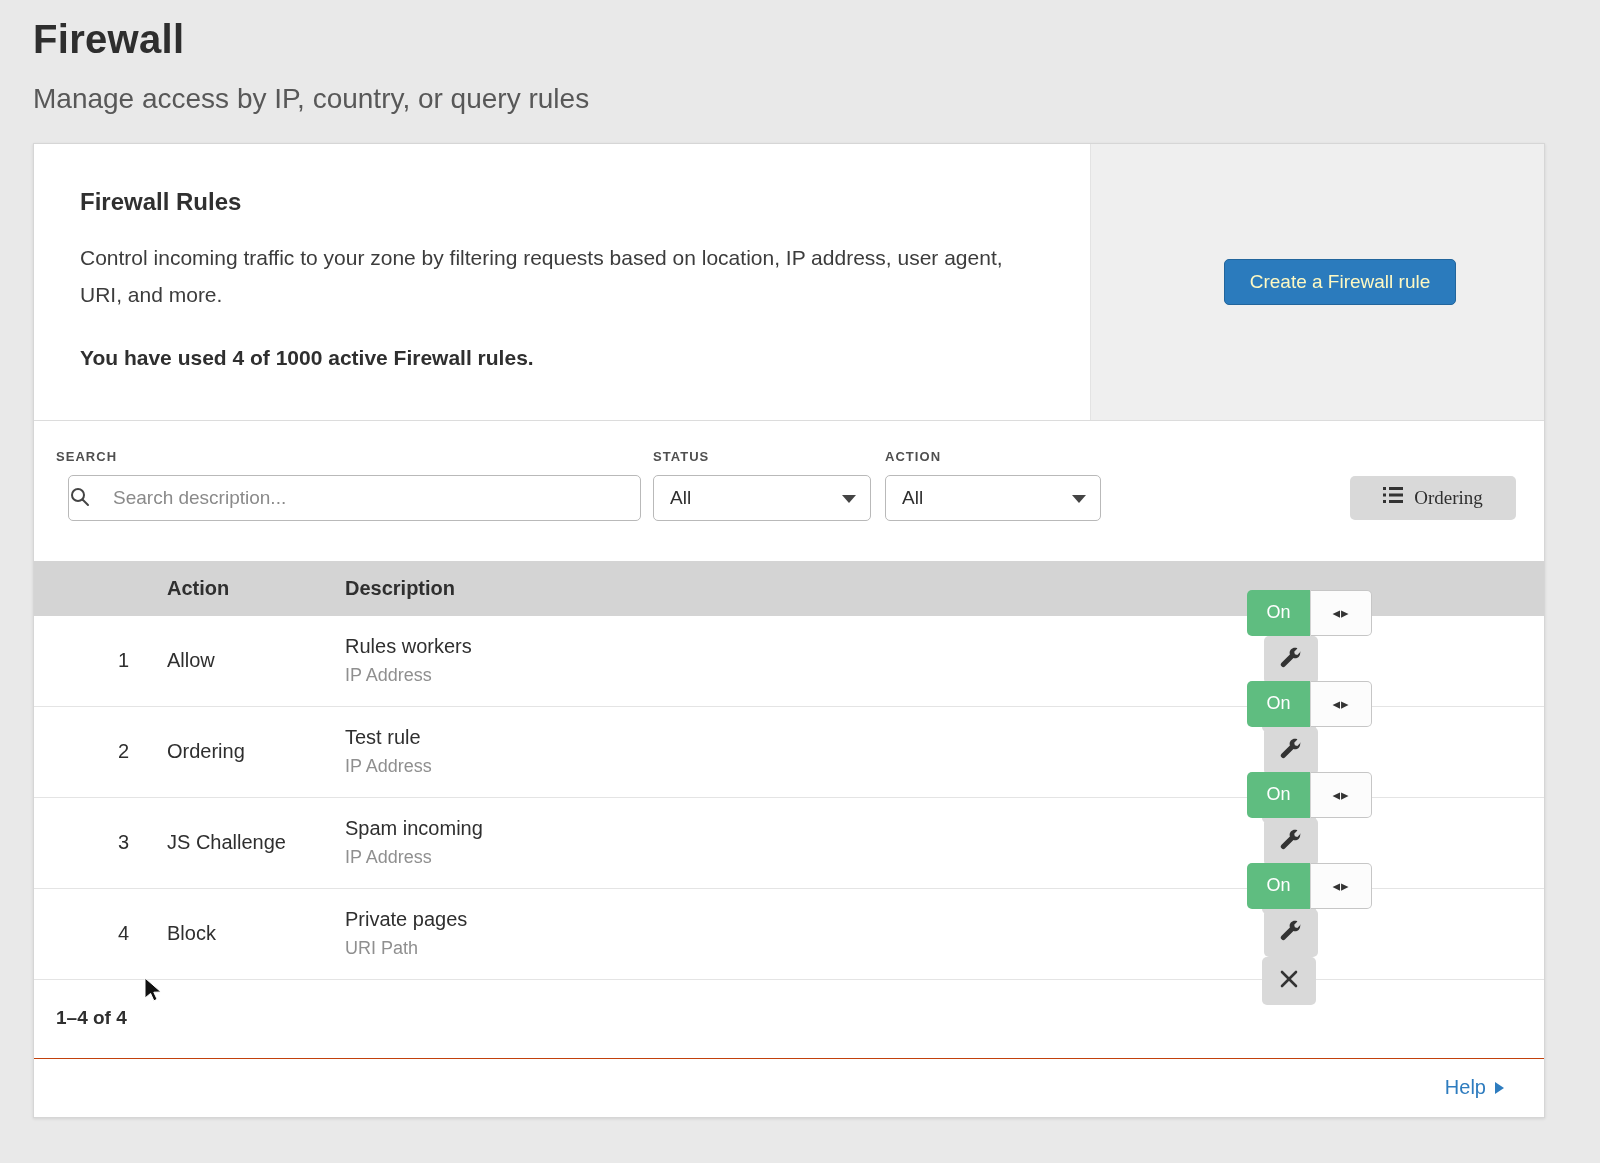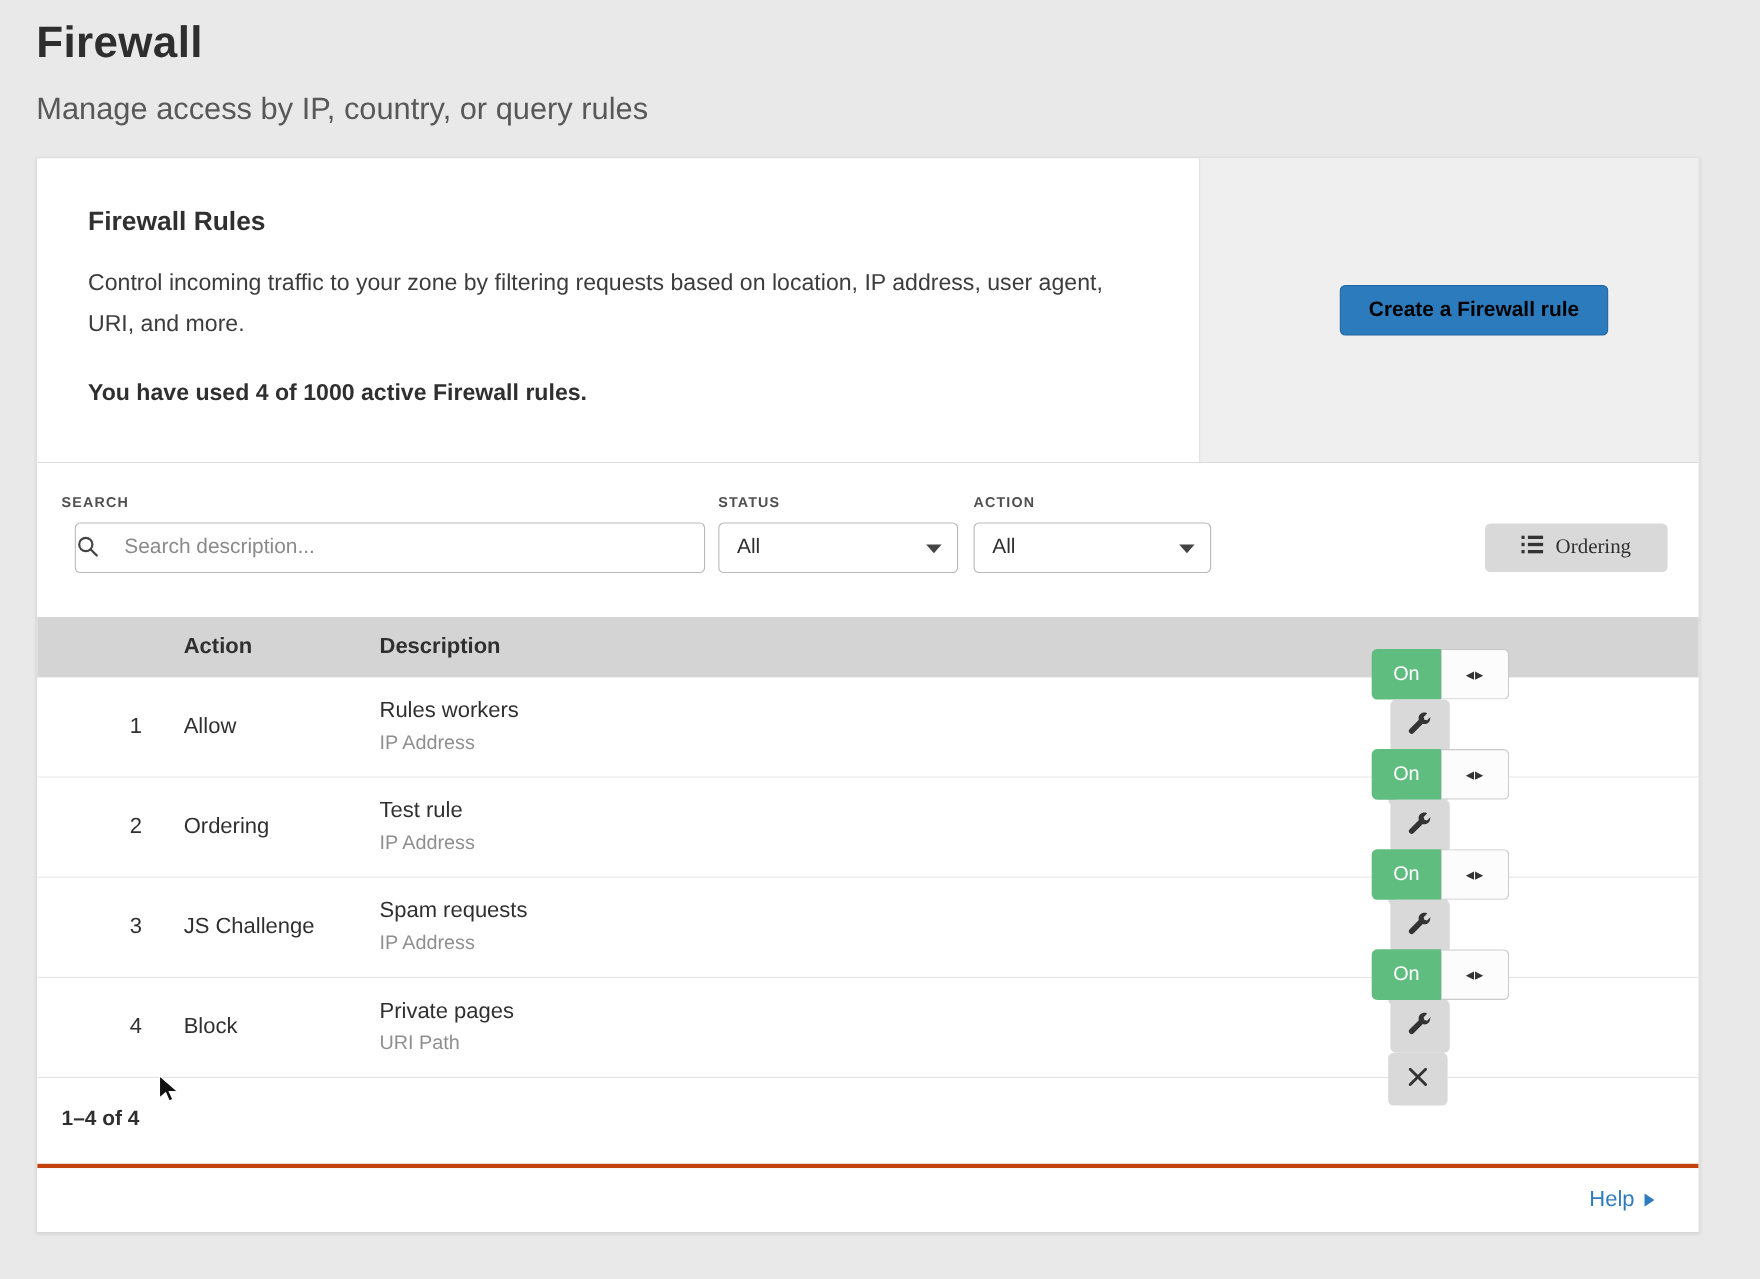"Create a Firewall rule" .create-btn { color: #000000 -> #fef9c3; font-weight: 700 -> 400 }
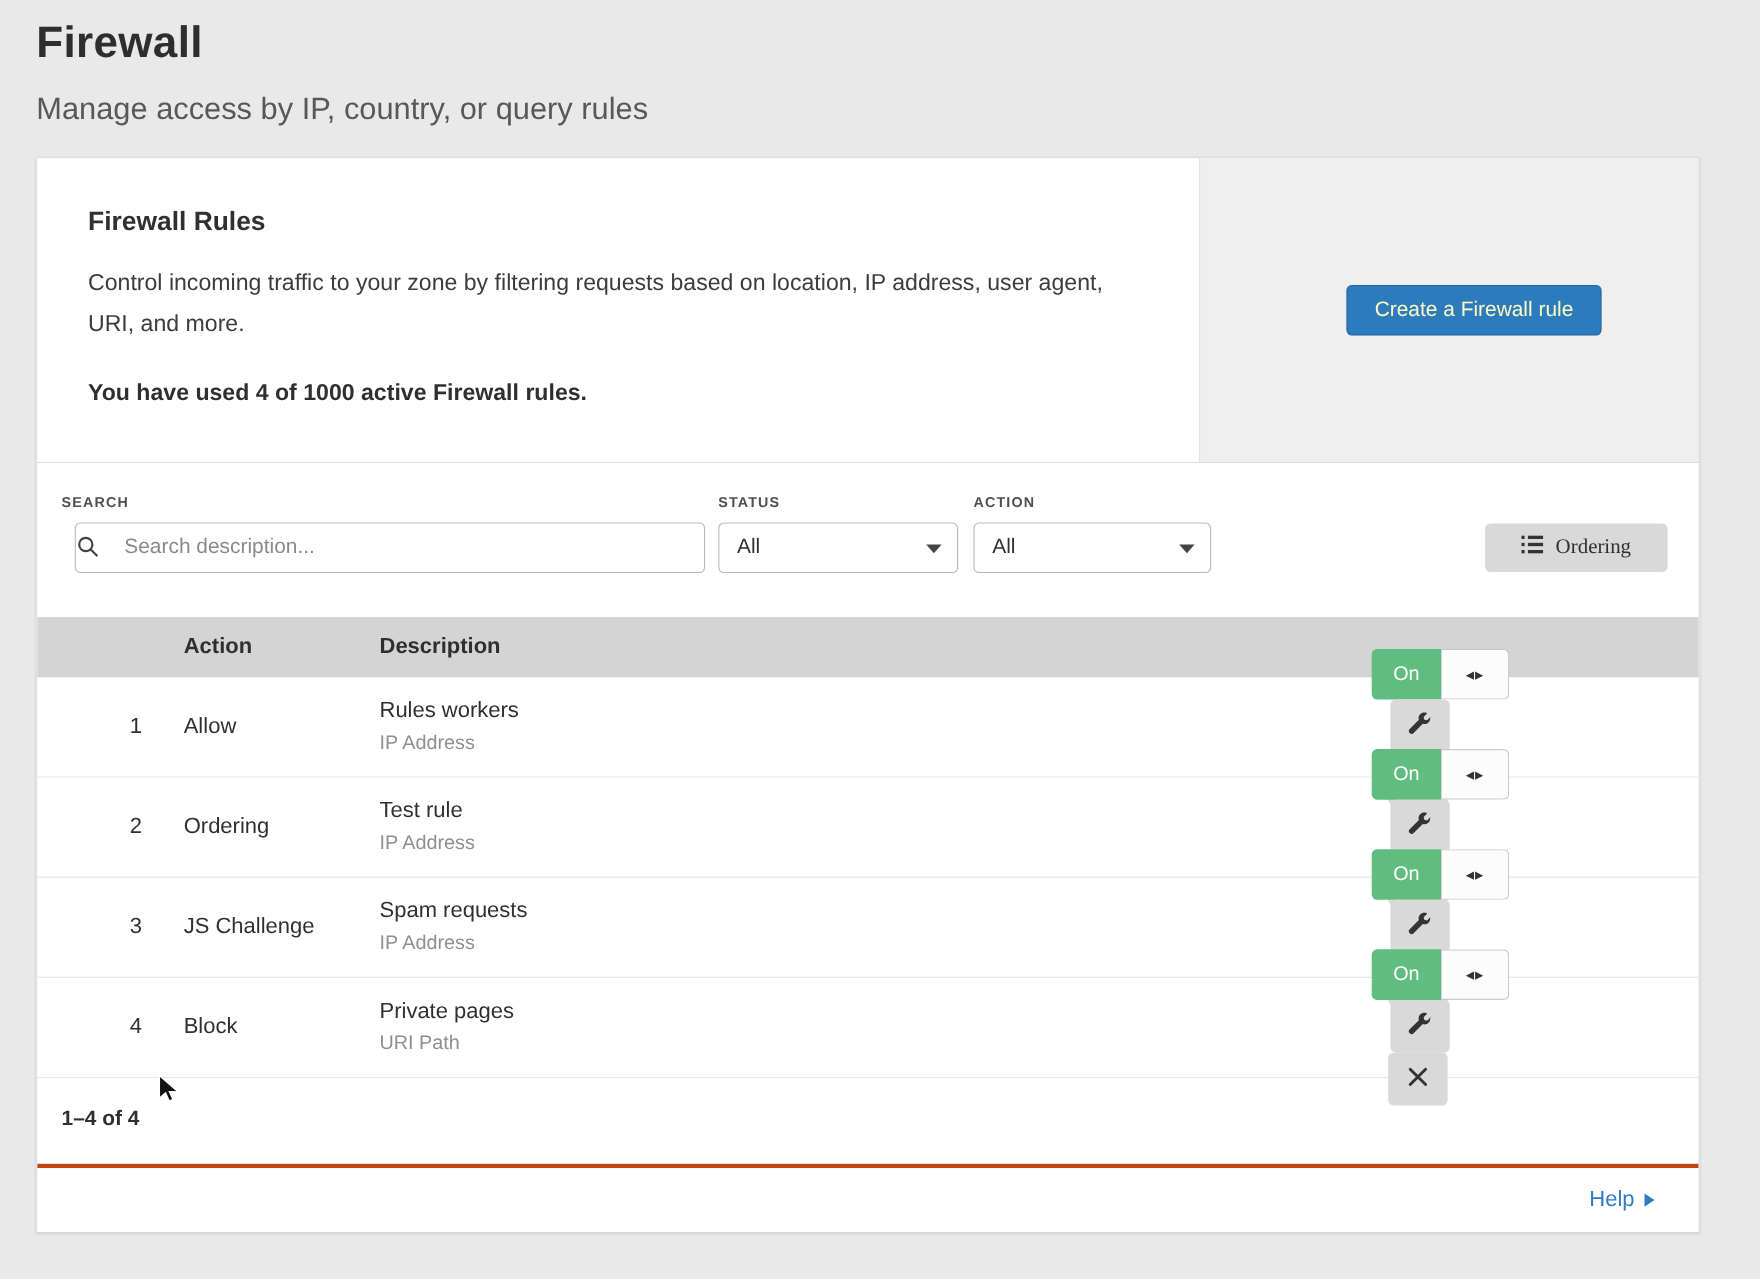"Spam requests" div.desc-title { text: requests -> incoming }
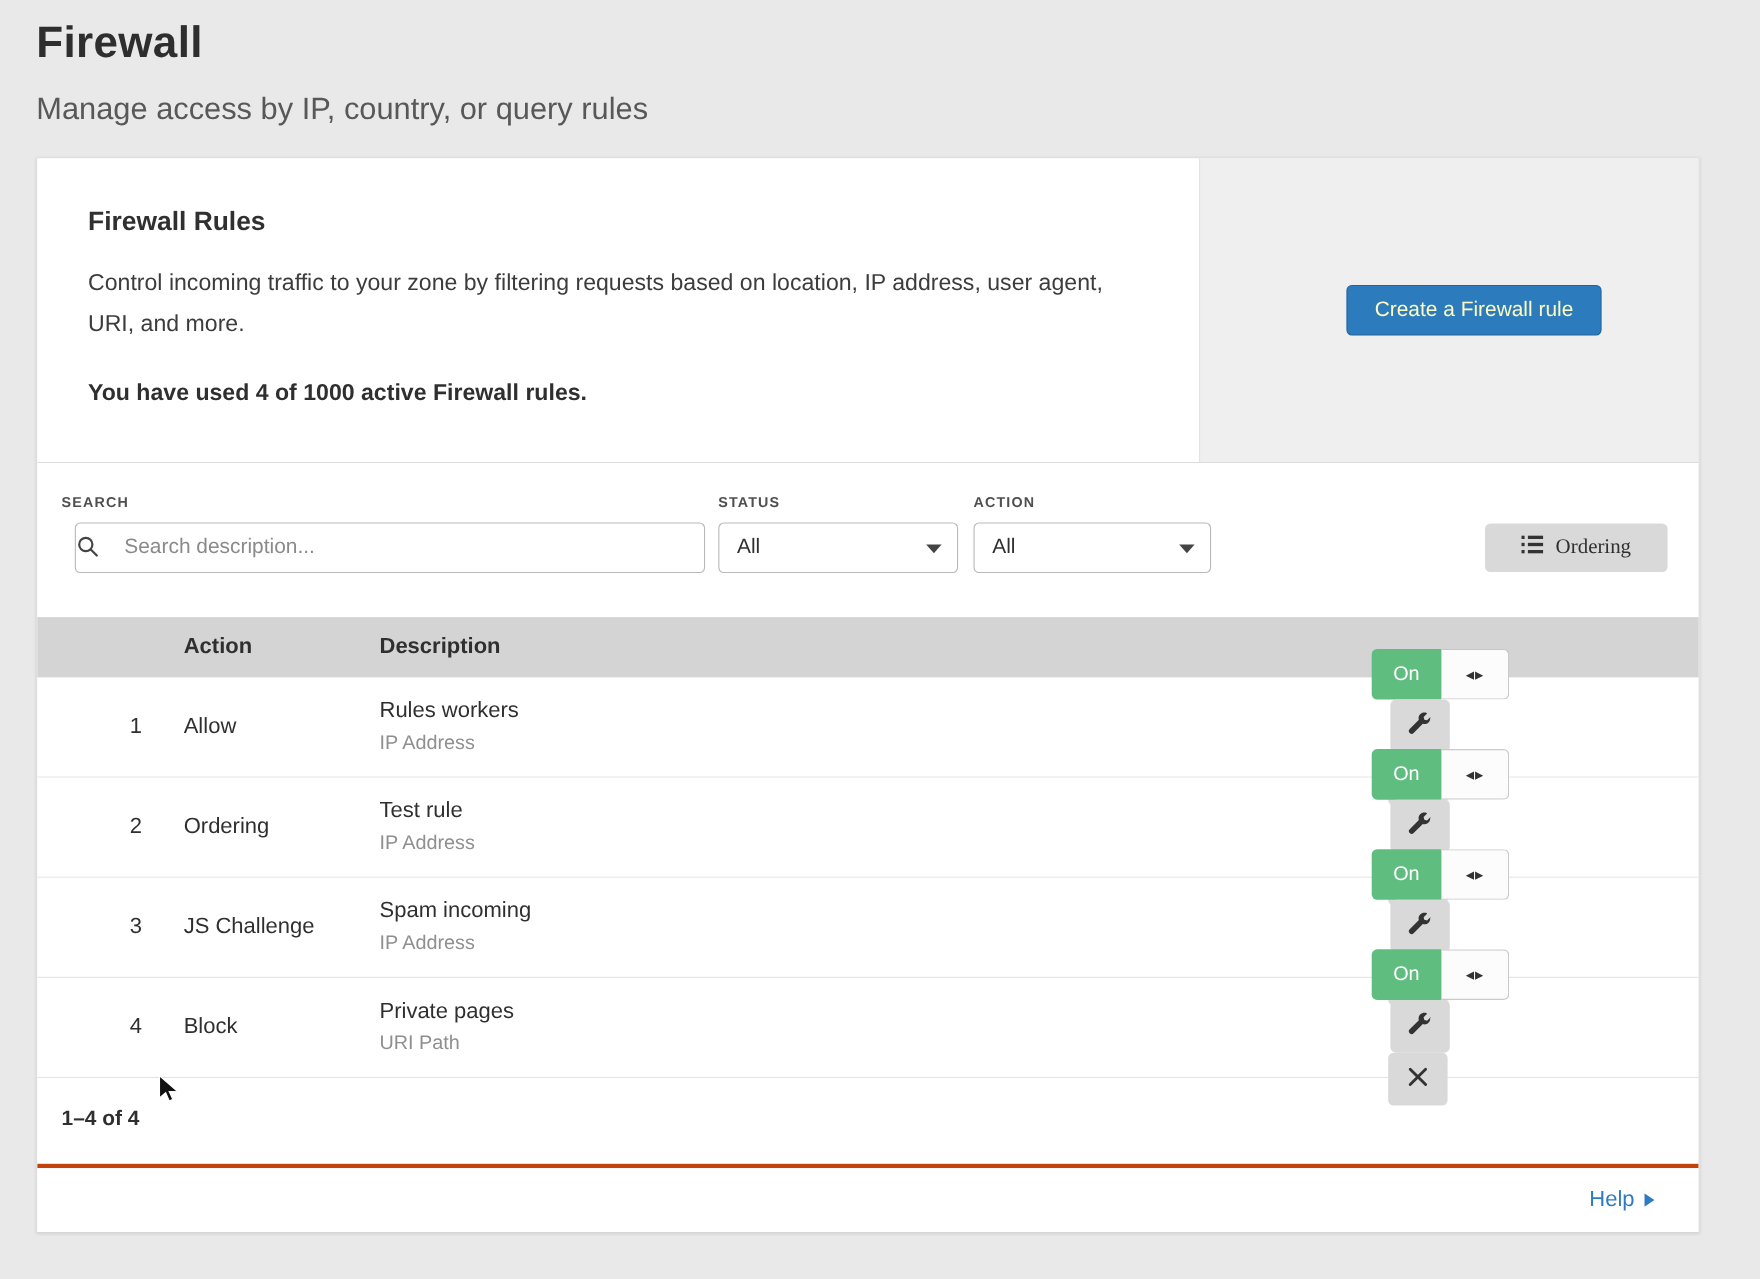"1–4 of 4" .pagination-row { border-bottom: 4px solid #c2410c -> 1px solid #c2410c }
